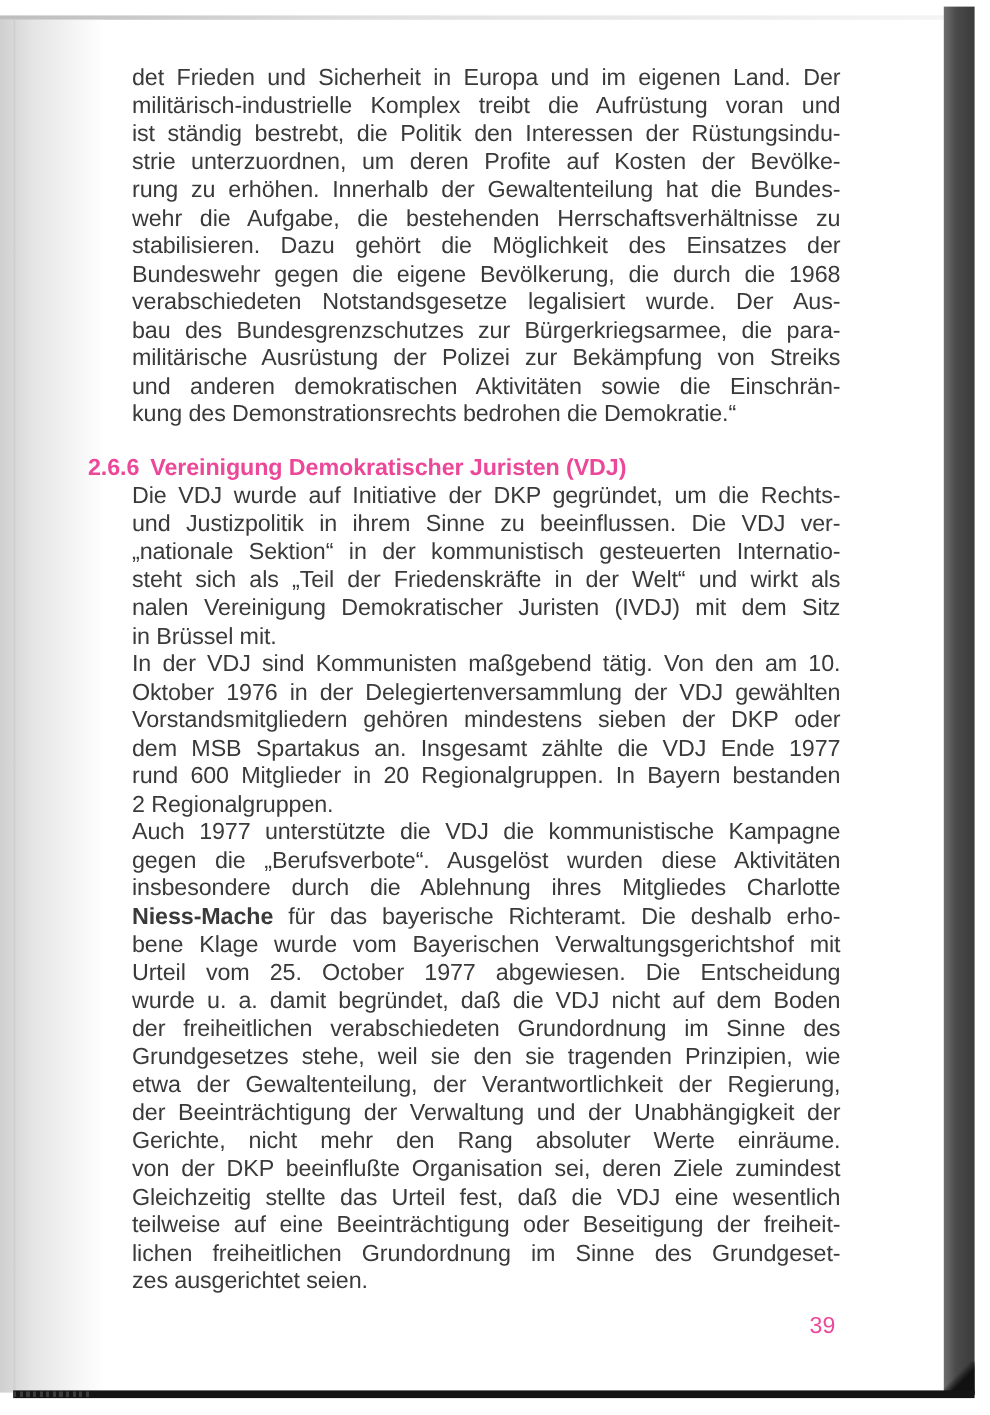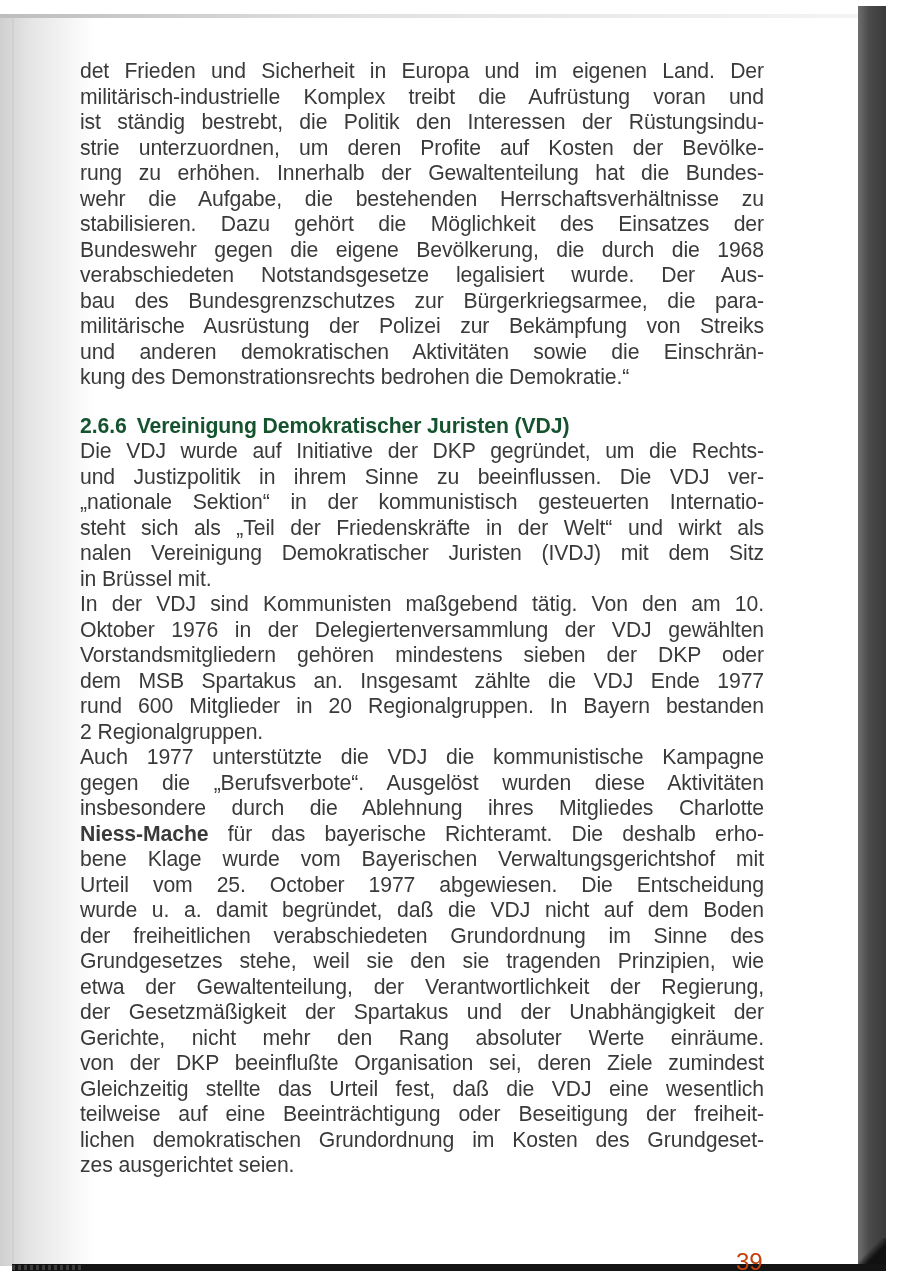"det Frieden und Sicherheit in" .para .line { margin-left: none -> 40px }
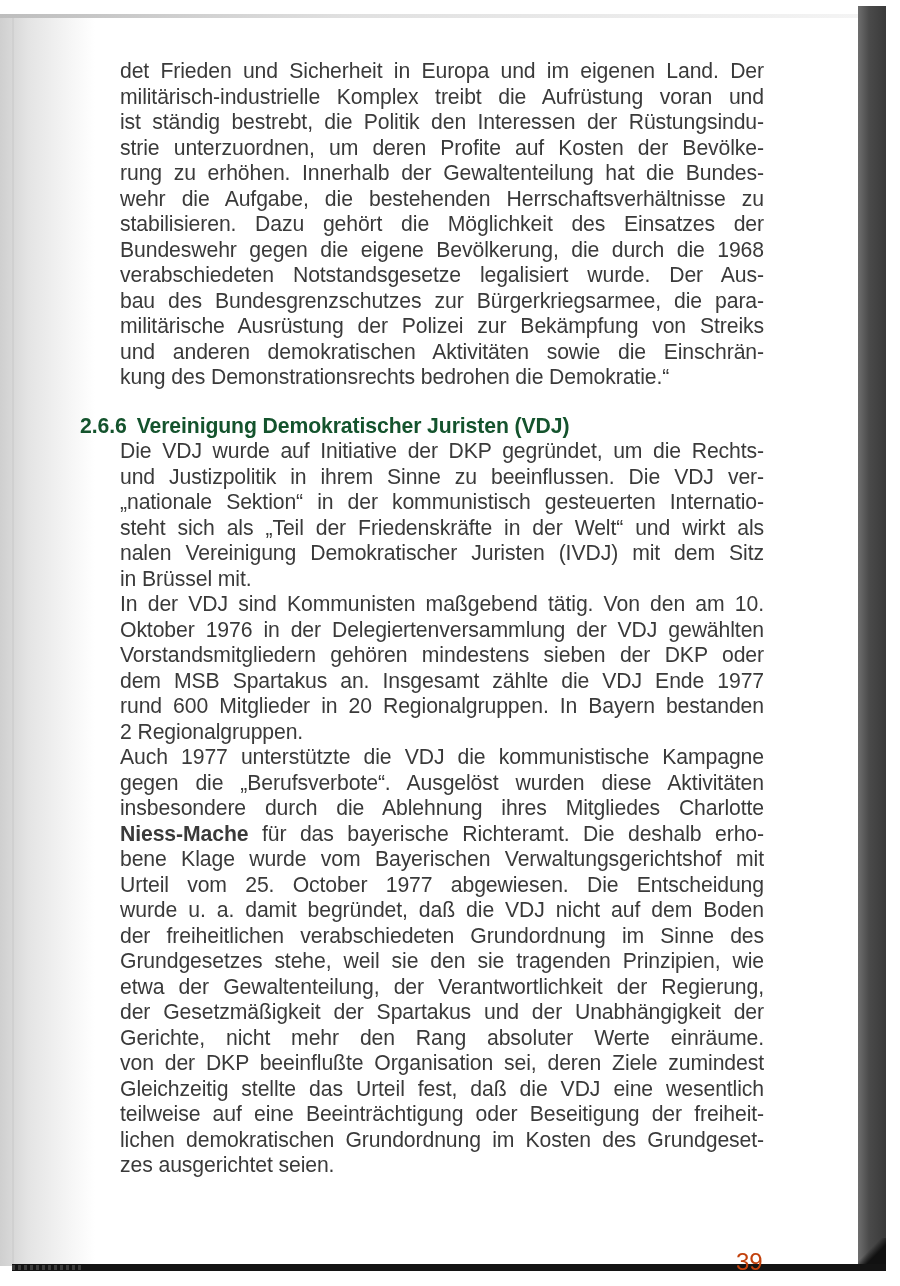"2.6.6 Vereinigung Demokratischer" .section-heading { color: #14532d -> #ec4899 }
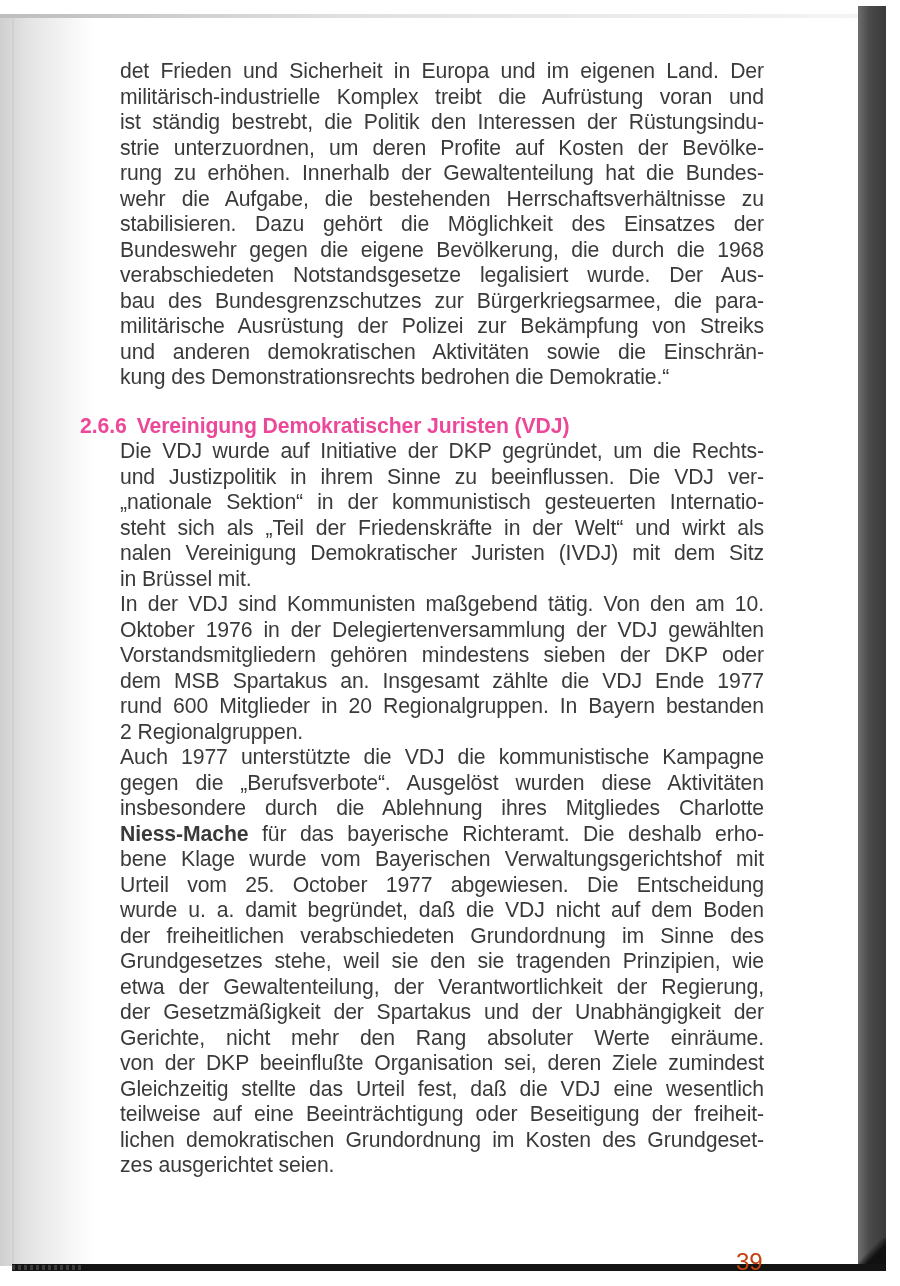"der Gesetzmäßigkeit der Spartakus und" span.line { text: Gesetzmäßigkeit der Spartakus -> Beeinträchtigung der Verwaltung }
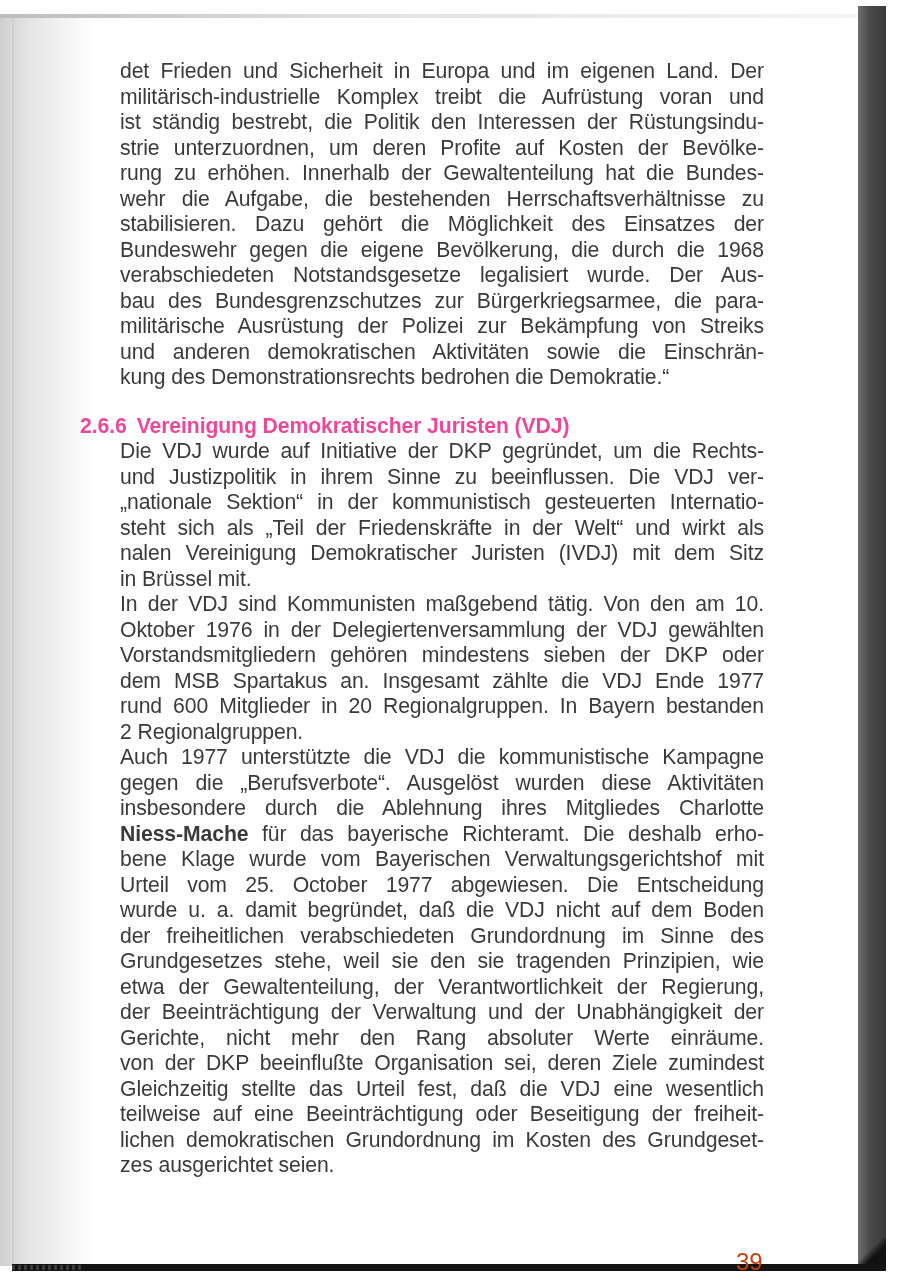"lichen demokratischen Grundordnung im" span.line { text: demokratischen Grundordnung im Kosten -> freiheitlichen Grundordnung im Sinne }
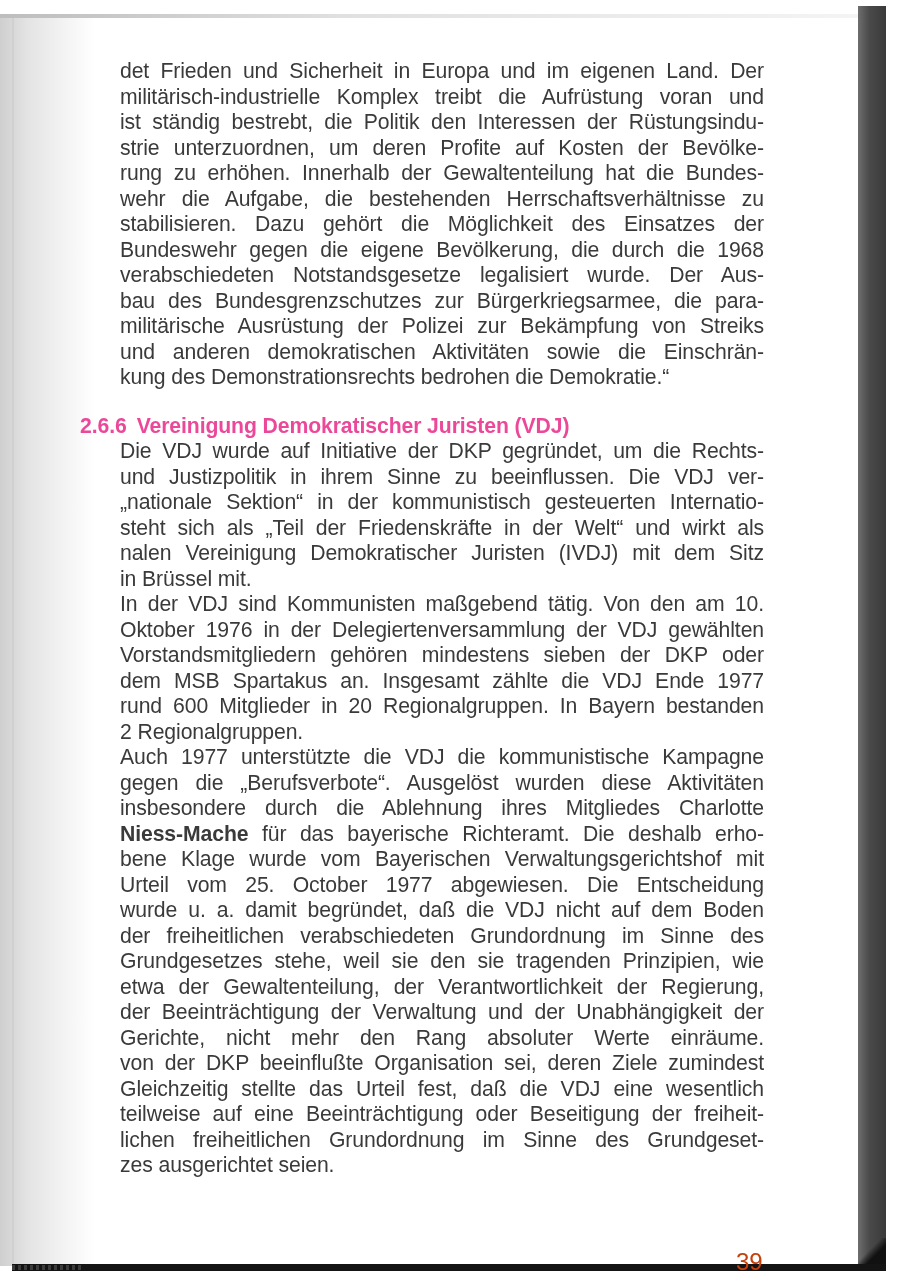"39" .page-number { color: #c2410c -> #ec4899; font-size: 24px -> 21px; top: 1248px -> 1194px }
